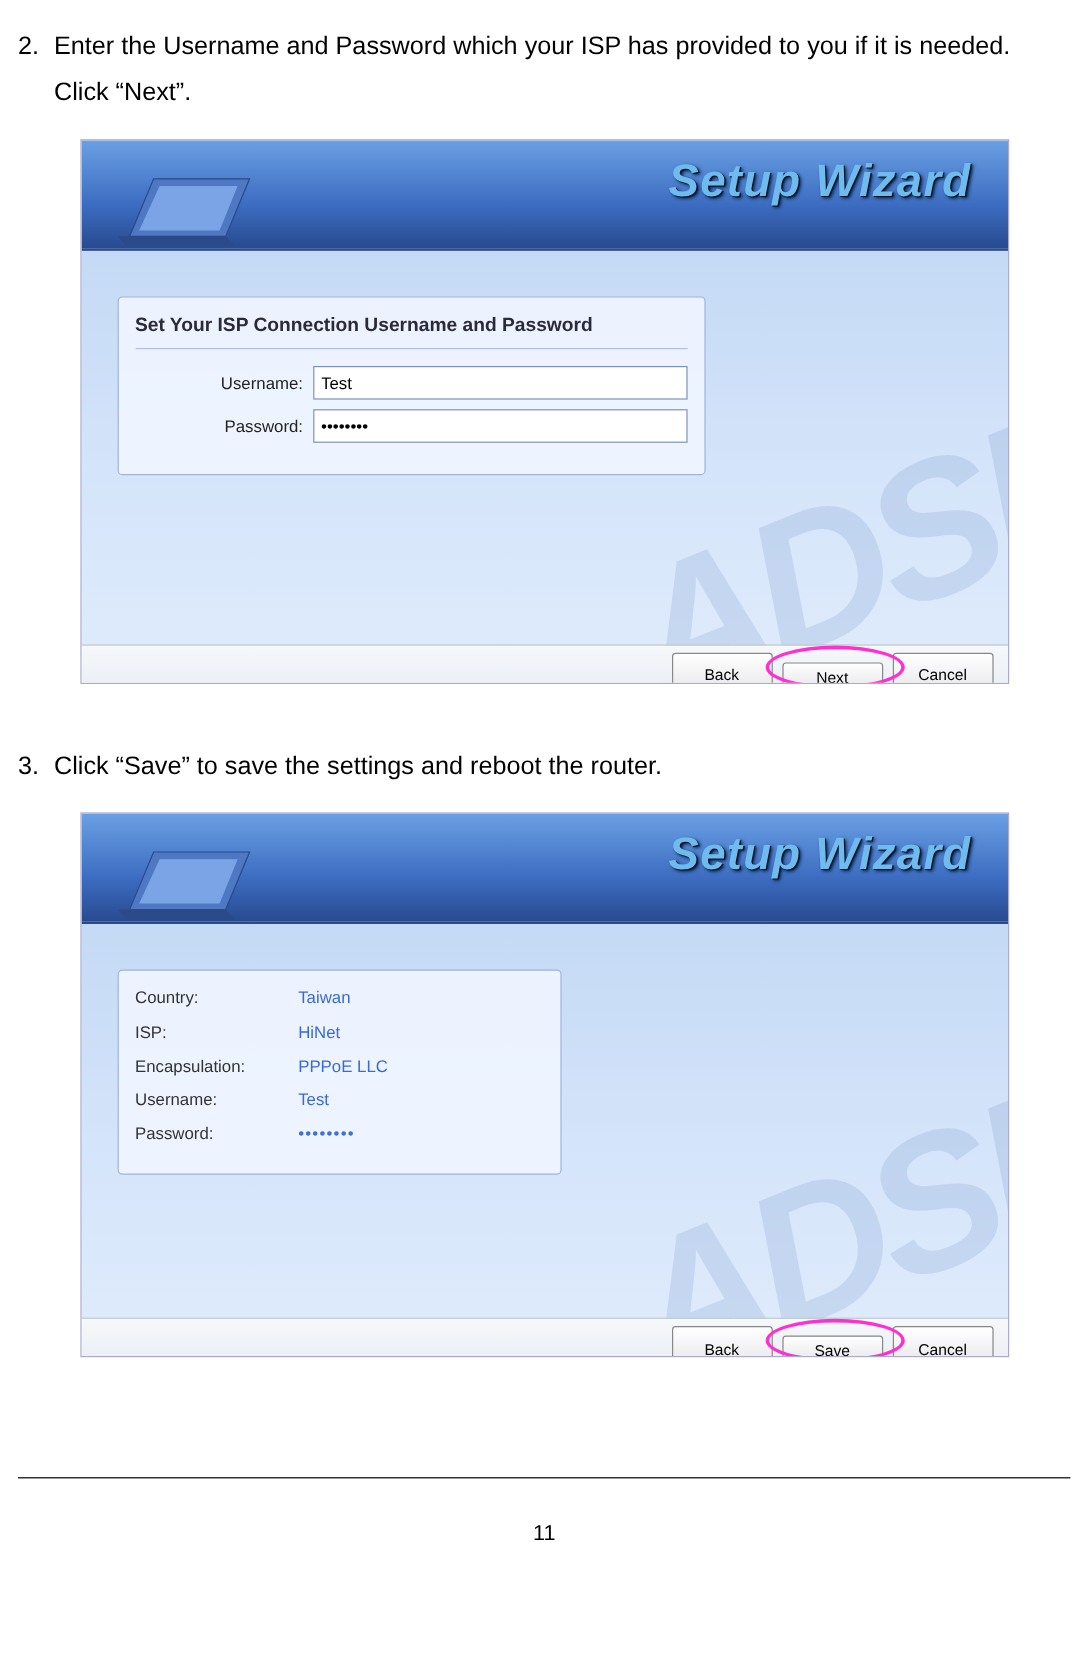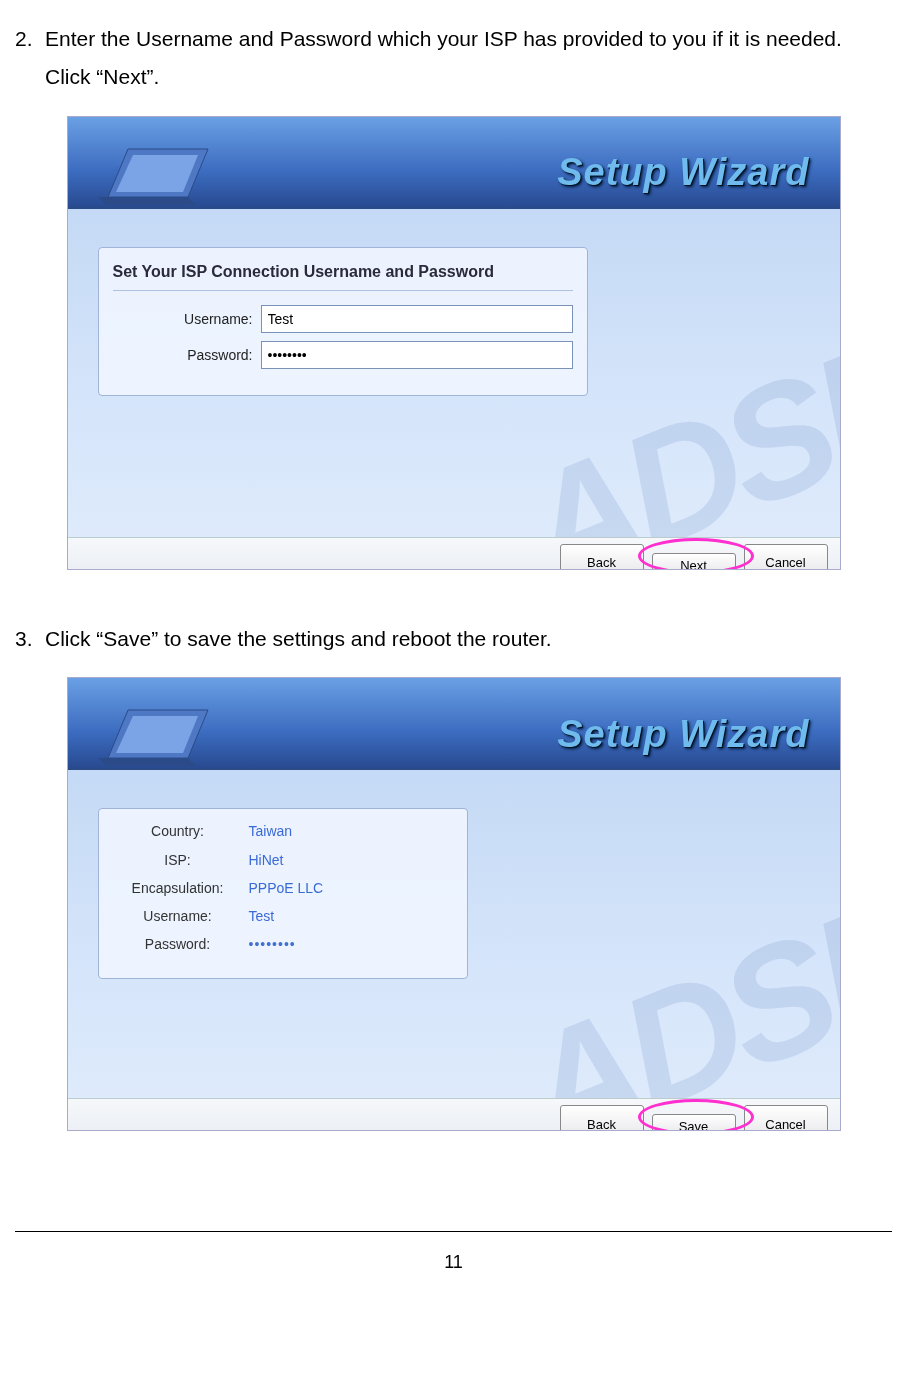"Setup Wizard" .wizard-header { align-items: flex-end -> flex-start }
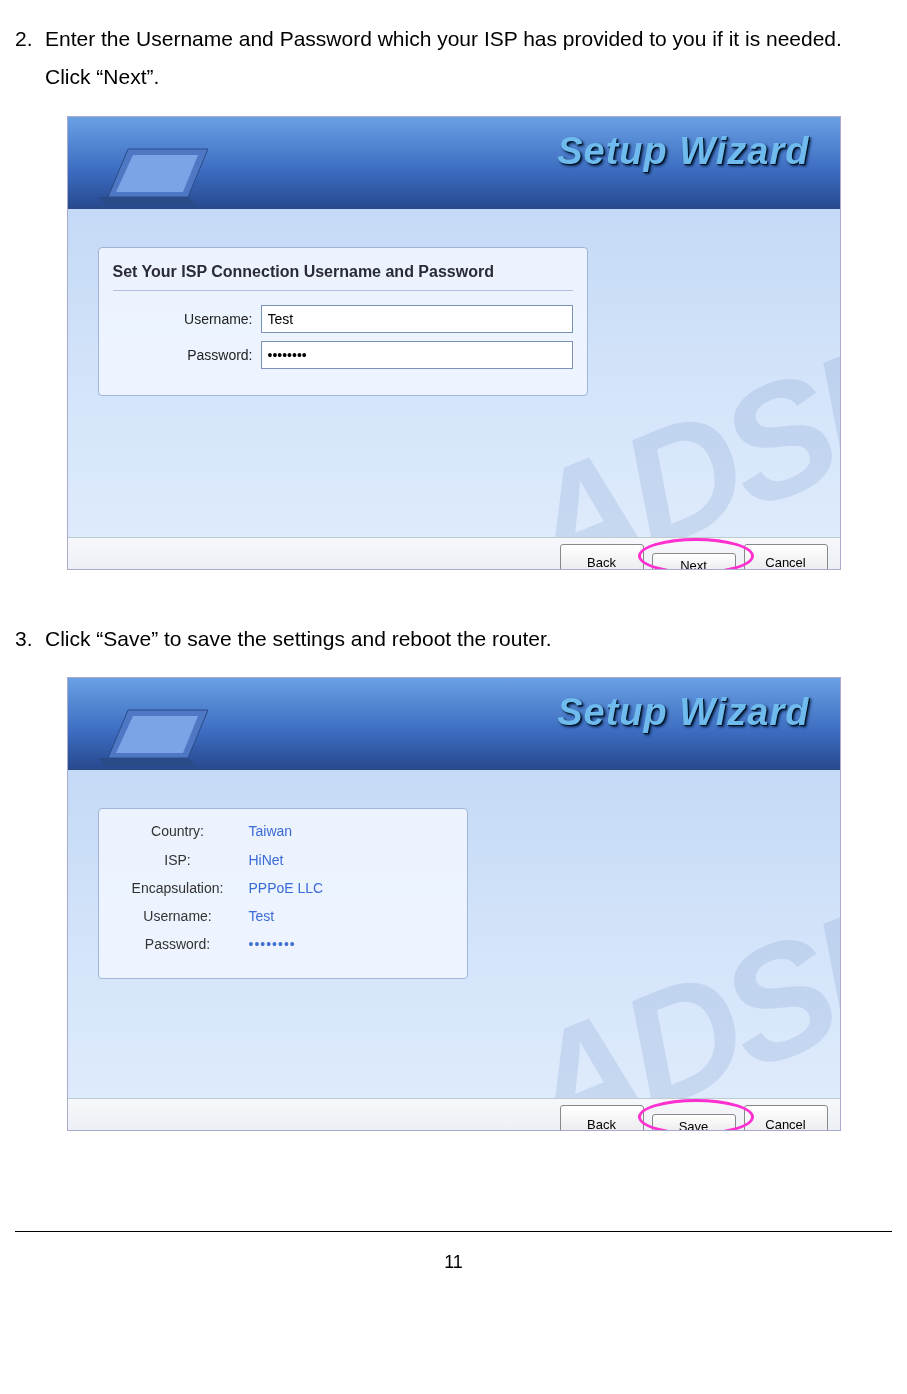"Country:" .ov-label { text-align: center -> left }
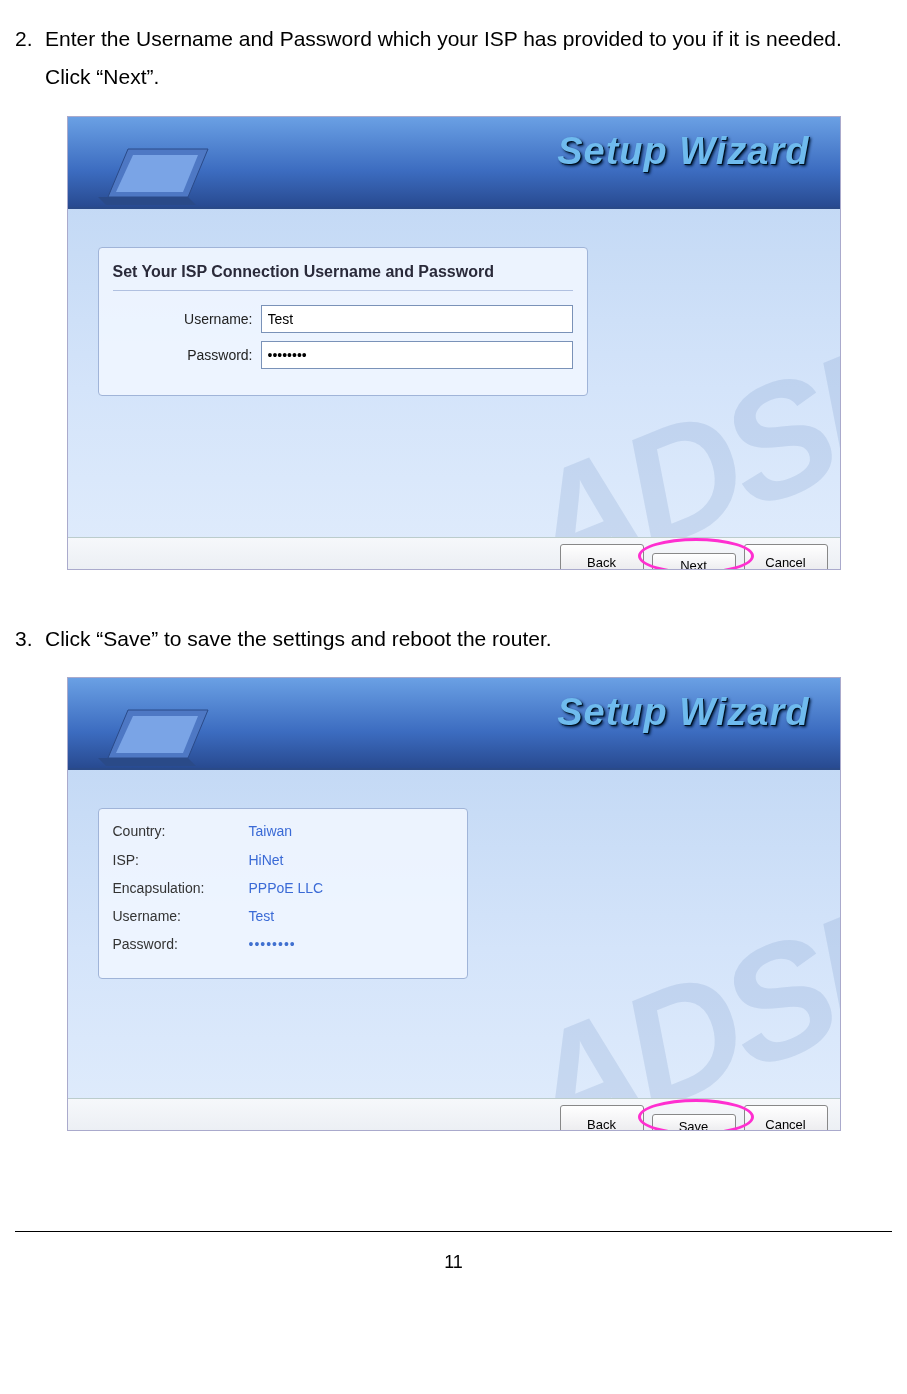"11" .page-footer { padding-top: 14px -> 29px }
